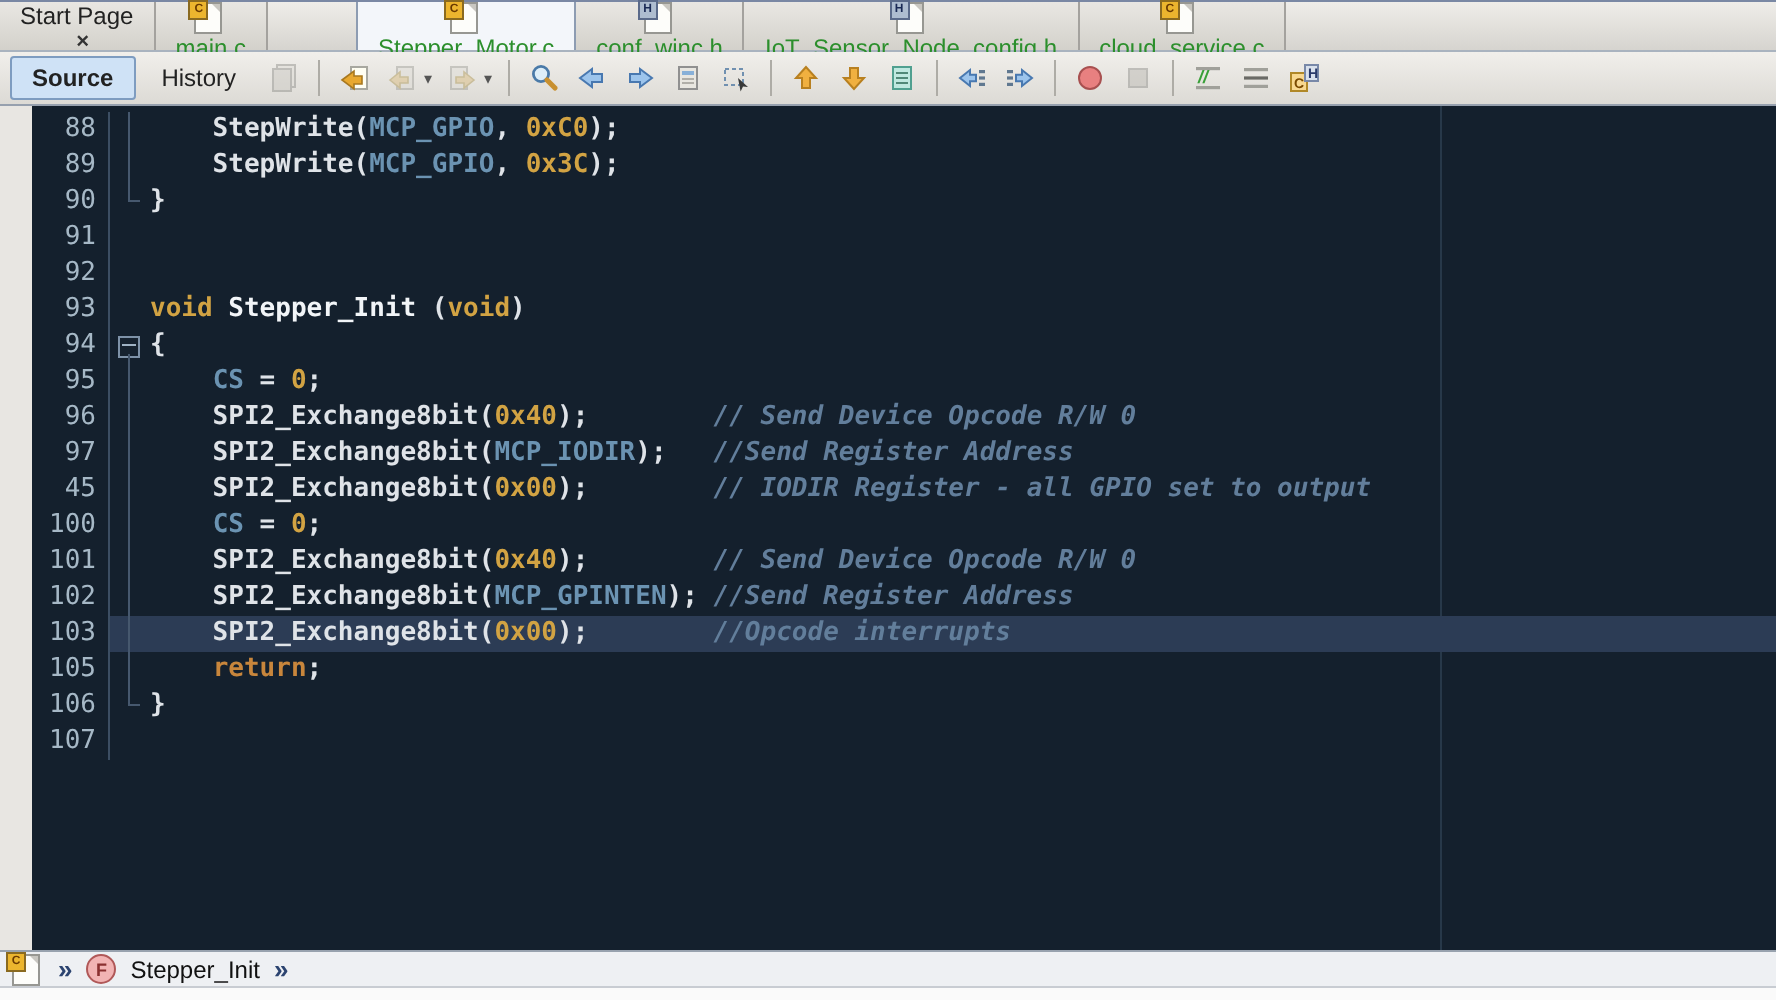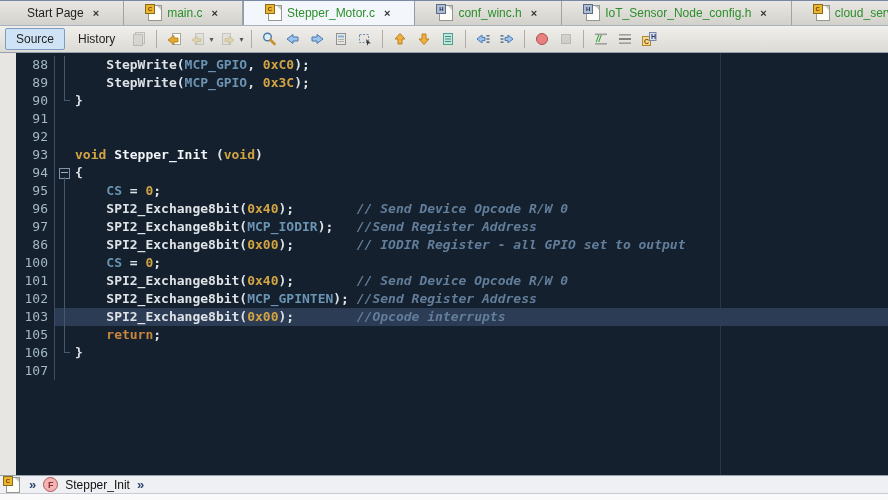"Start Page" .tab { flex-direction: none -> column; padding: 0 24px -> 0 7px }
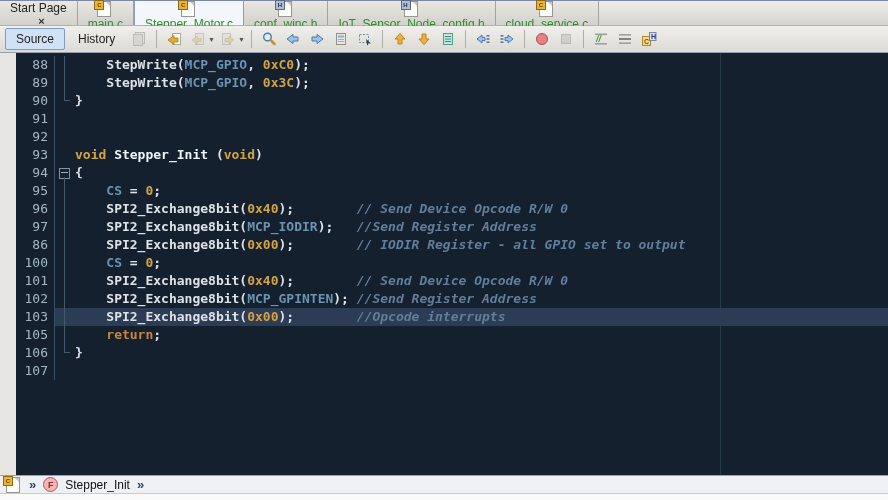"Stepper_Motor.c" .tab.active { margin-left: none -> 44px }
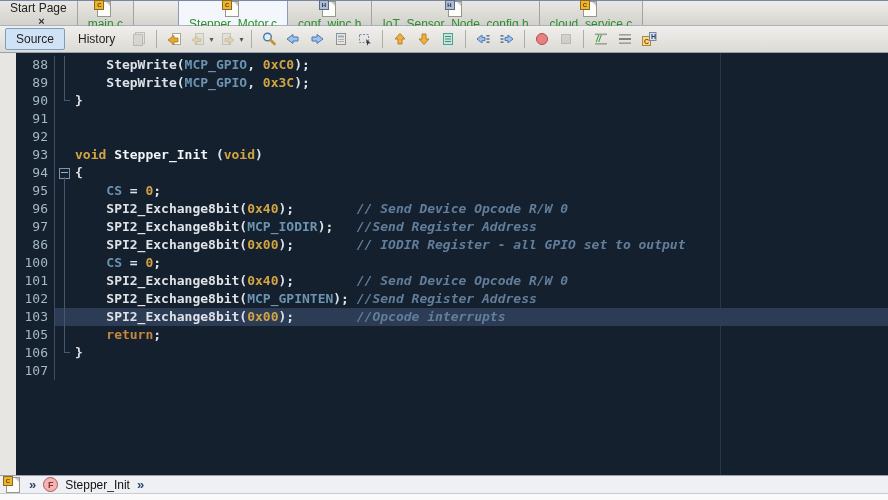"Source" .tbtn.sel { font-weight: none -> bold }
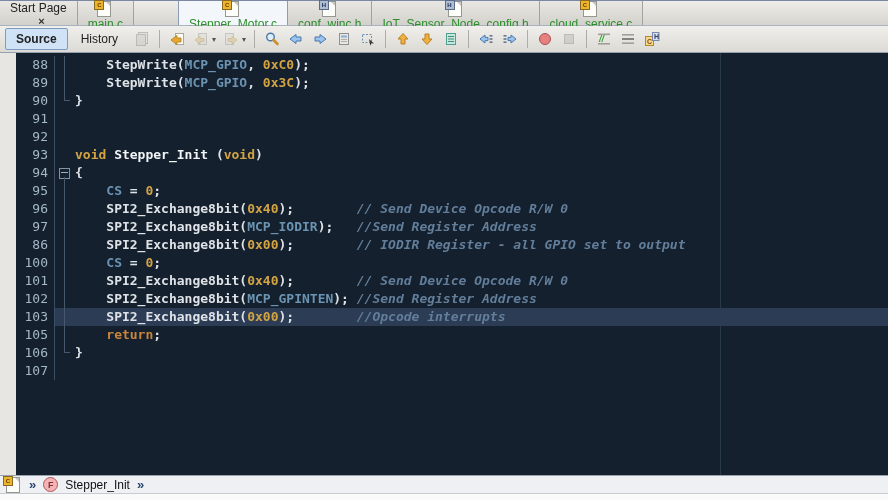"86" span.ln { text: 86 -> 45 }
